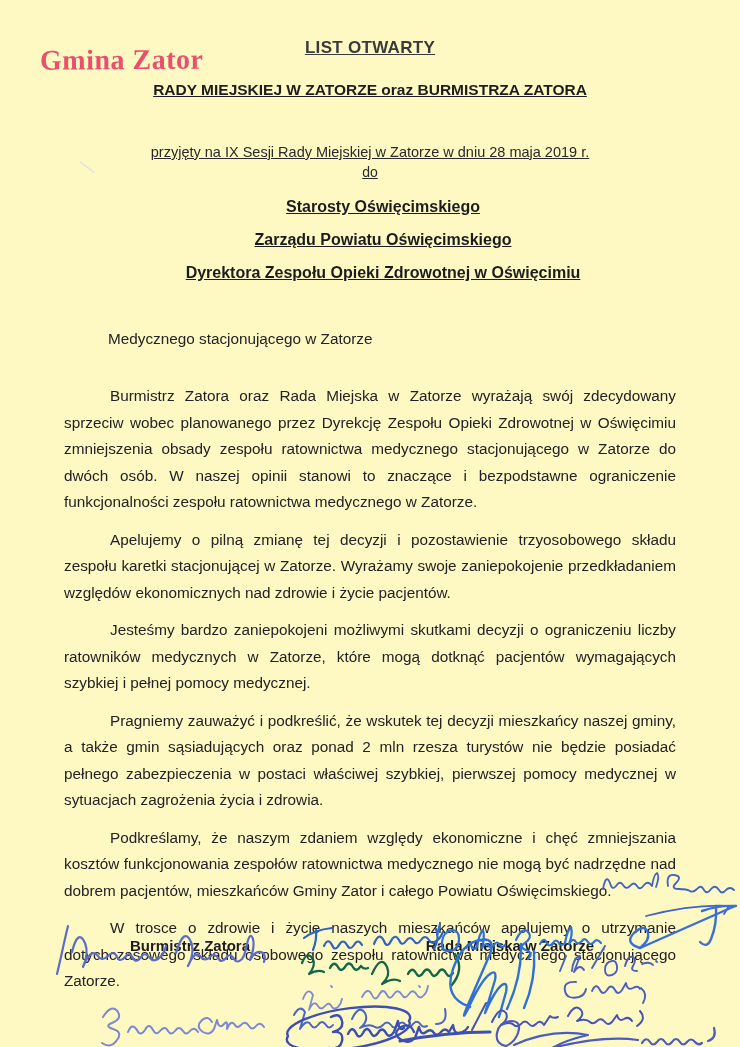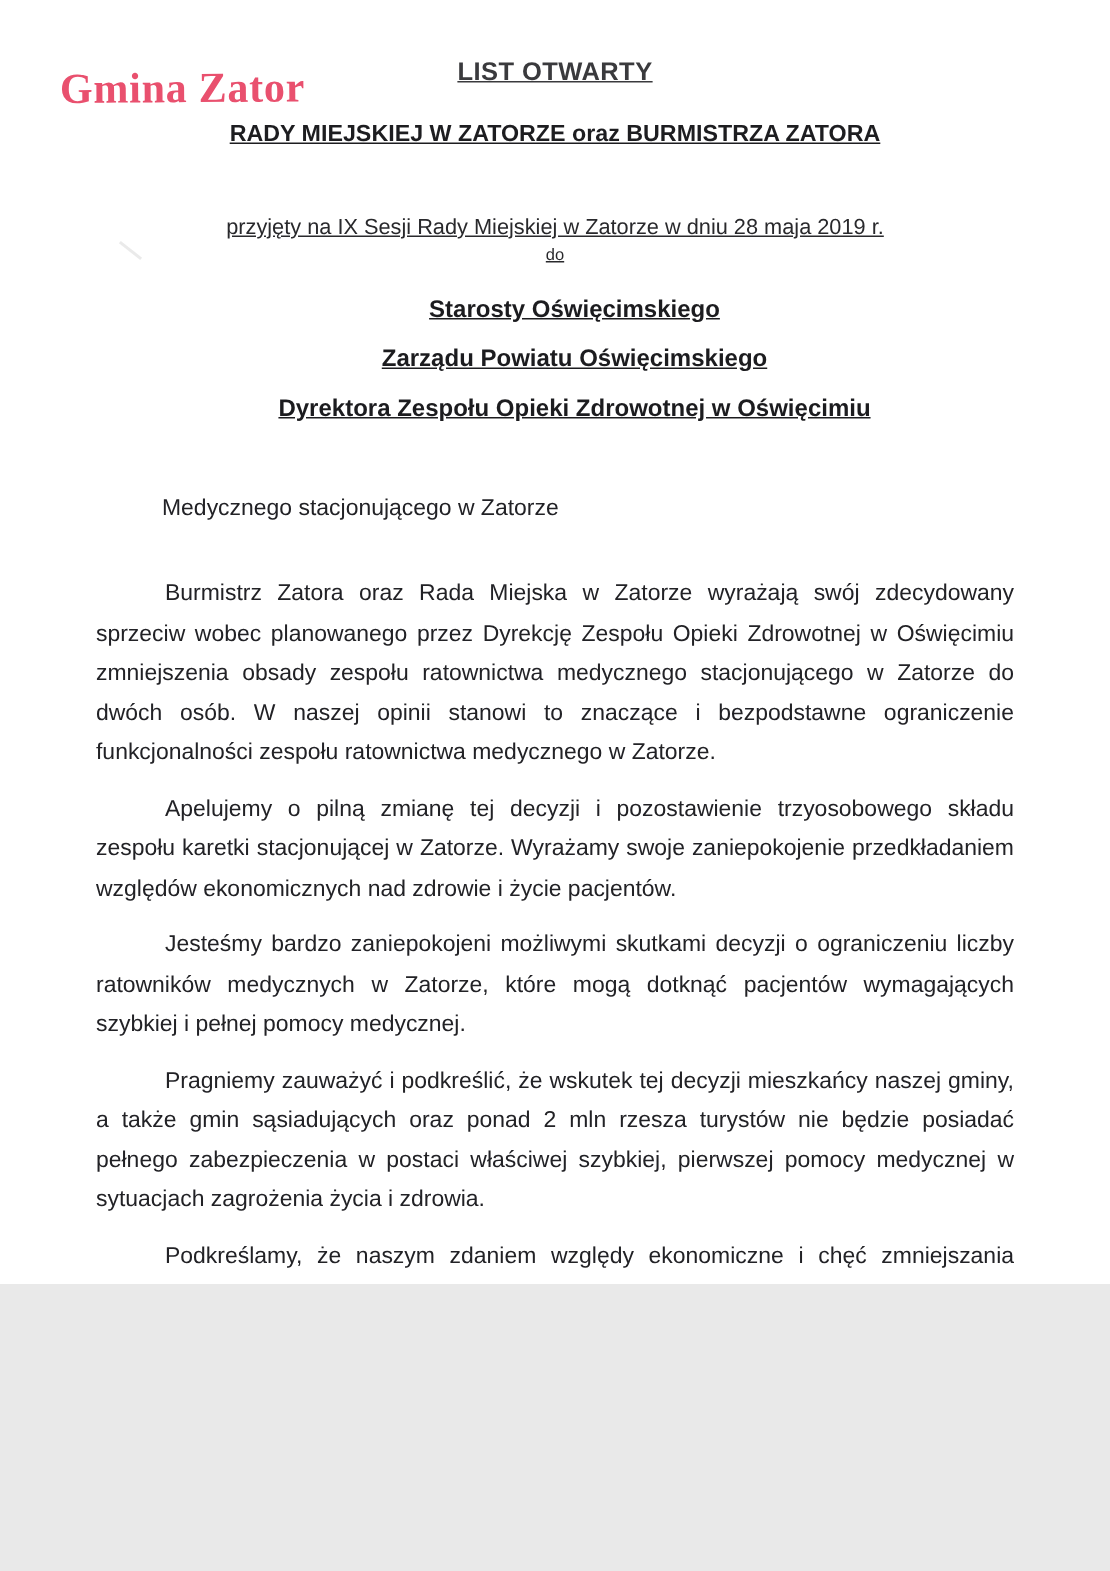"Gmina Zator" .page { background: #ffffff -> #fef9c3; height: 856px -> 1047px }
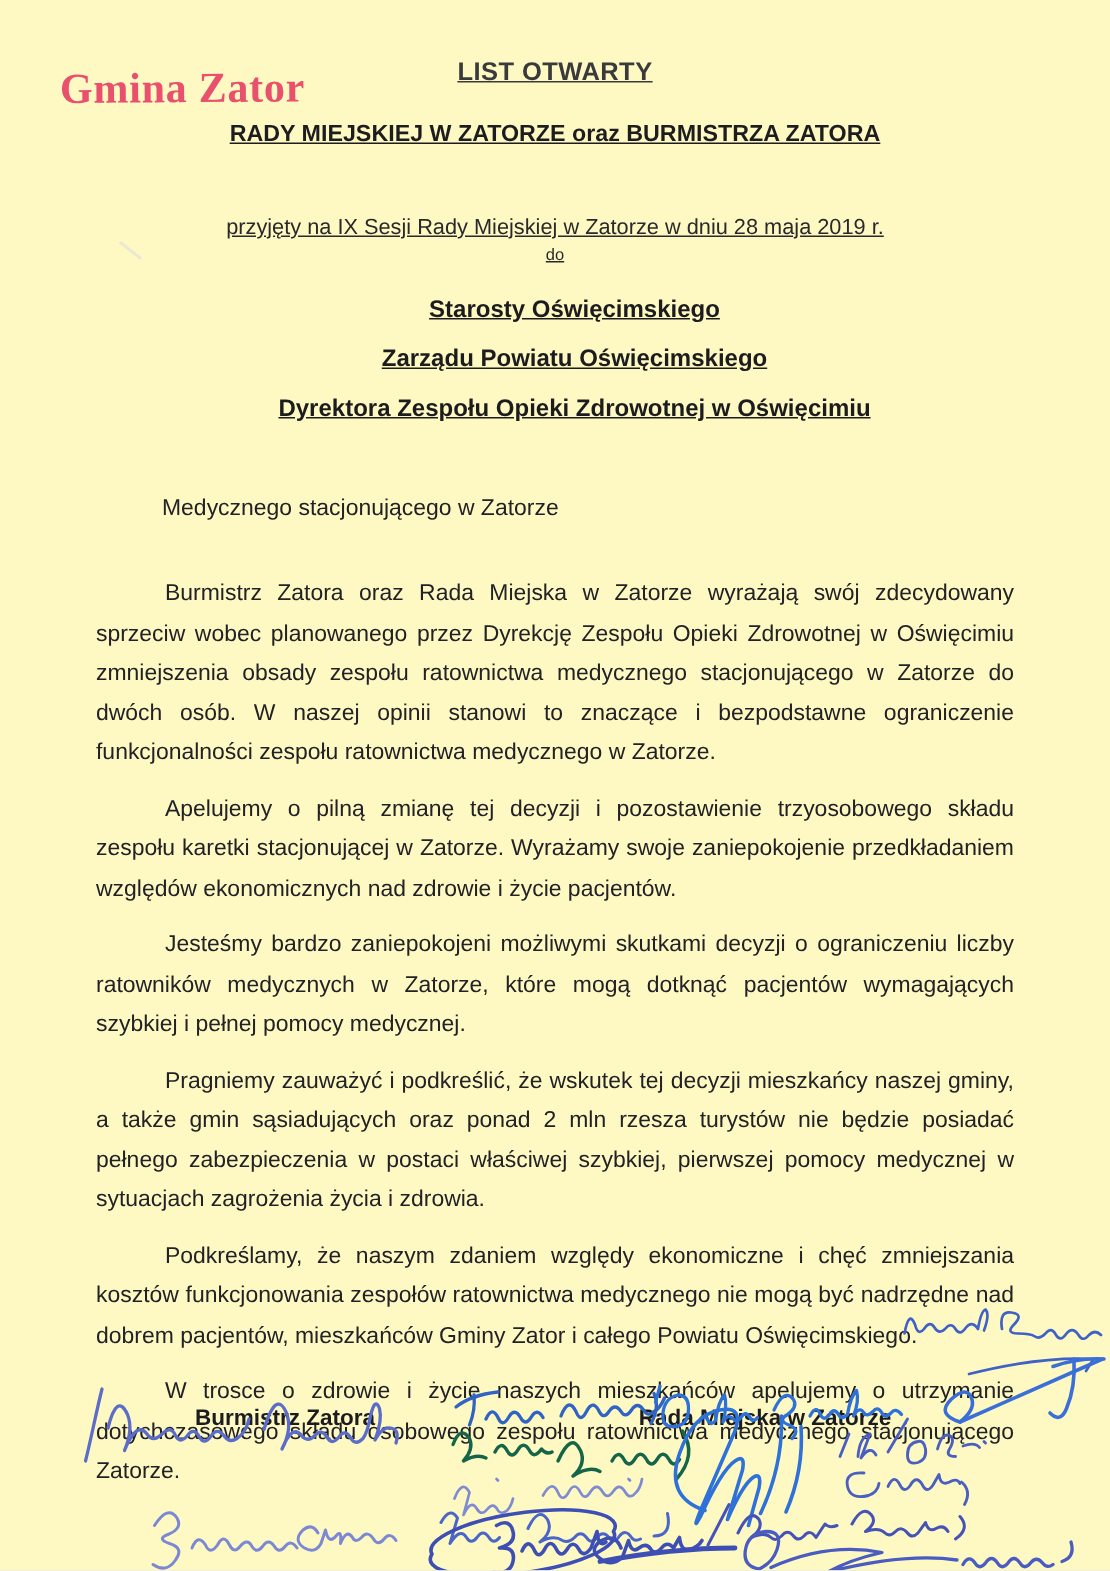"do" .do-line { font-size: 11px -> 14px }
